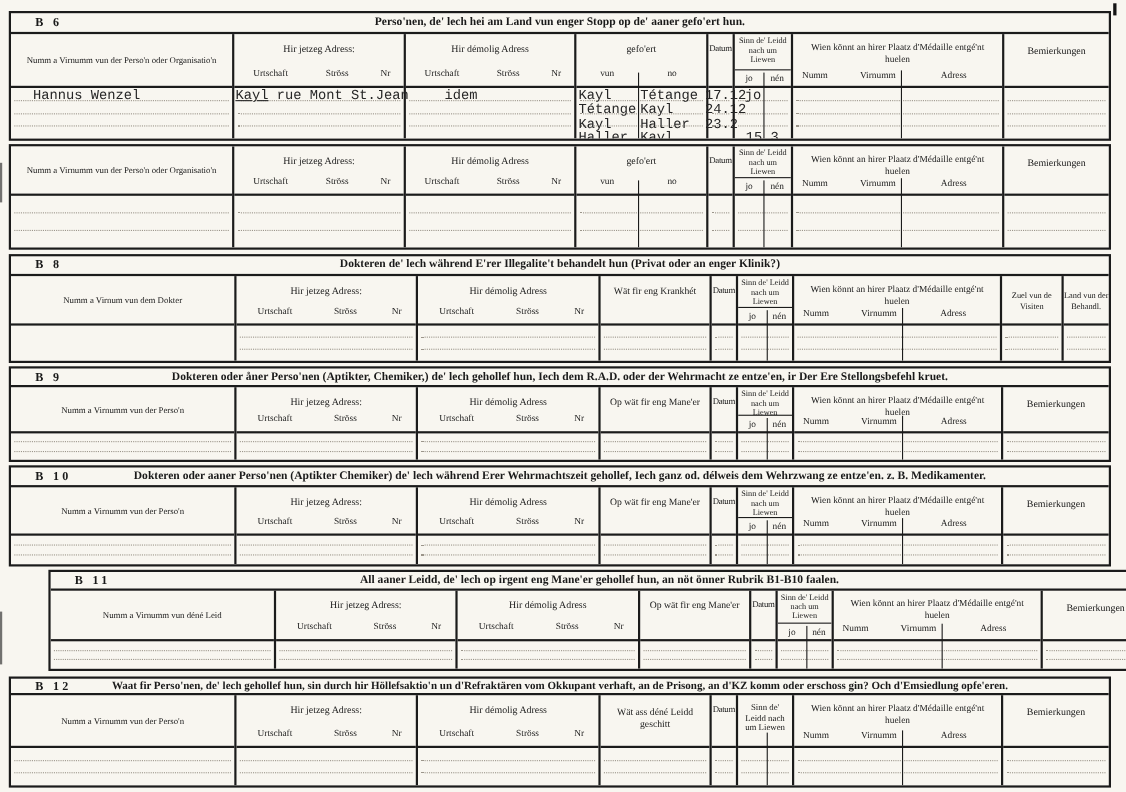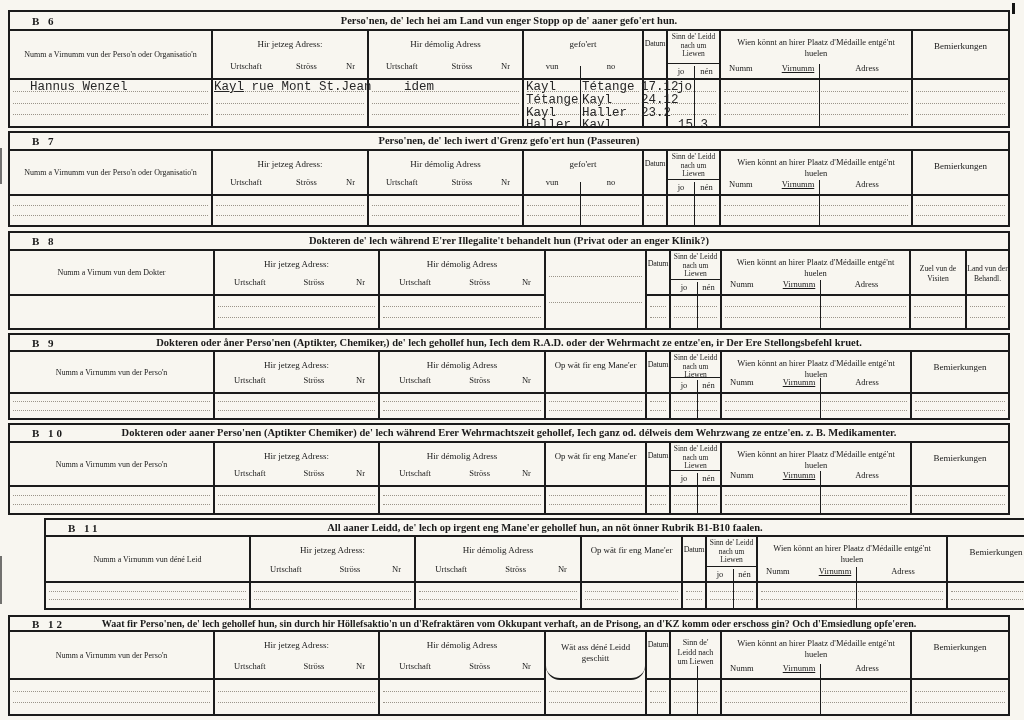"Virnumm" .wsub .w2 { text-decoration: underline -> none }
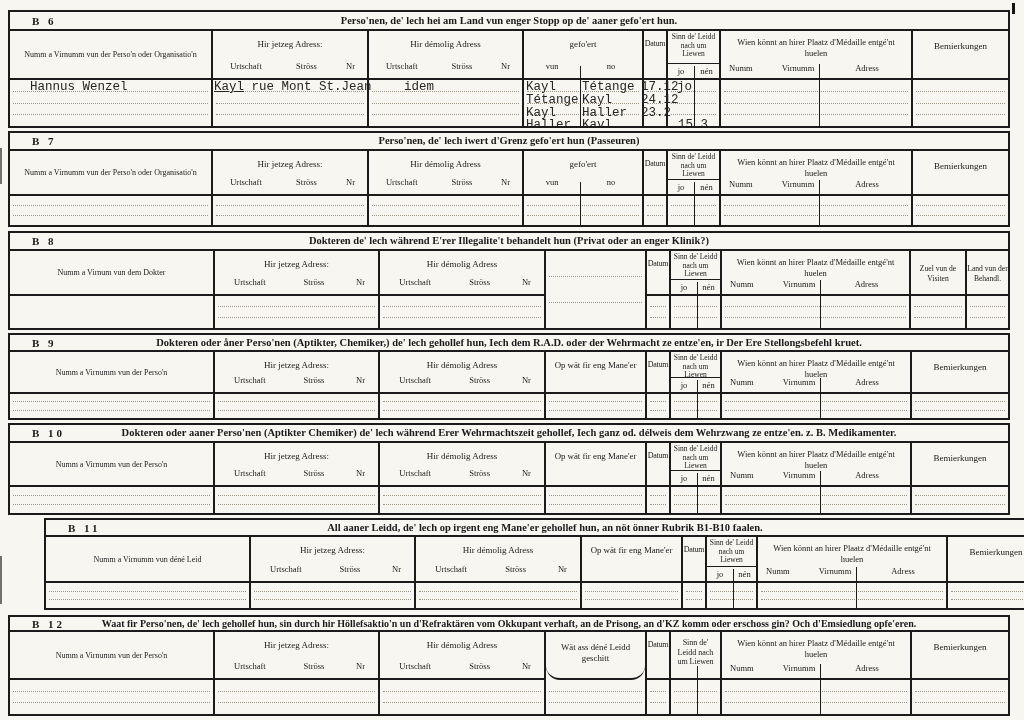"B 7" div.trow { html: <div> <span>B 7</span> <span>Perso'nen, de' lech iwert d'Grenz gefo'ert hun (Passeuren)</span> </div> -> none }
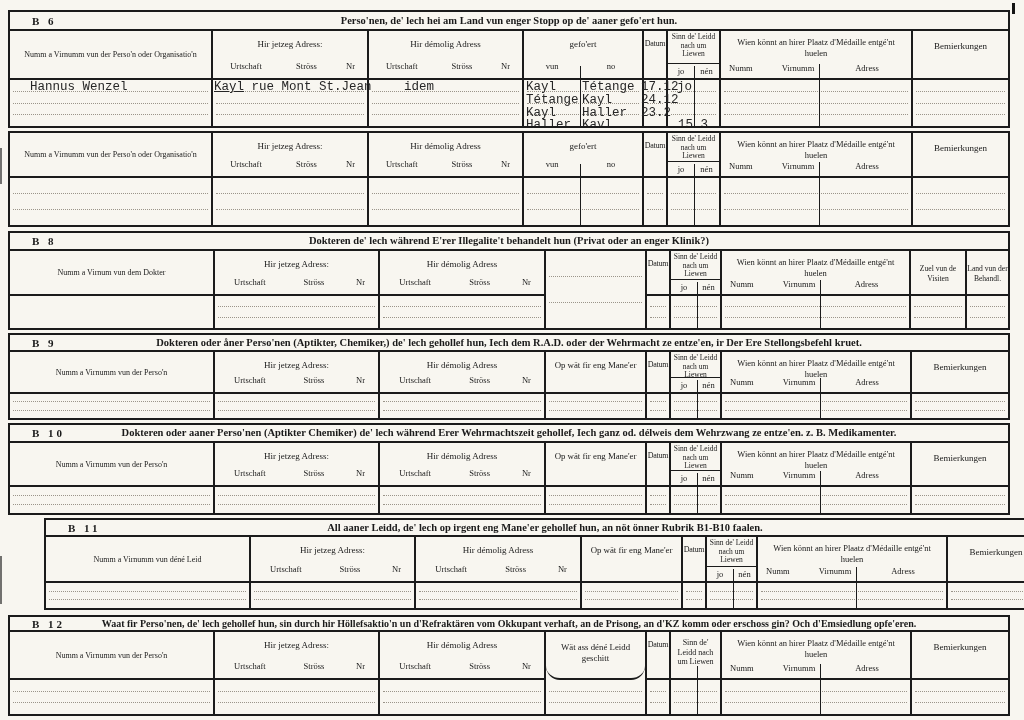"Wät fir eng Krankhét" div.hd { html: none -> <div>Wät fir eng Krankhét</div> }
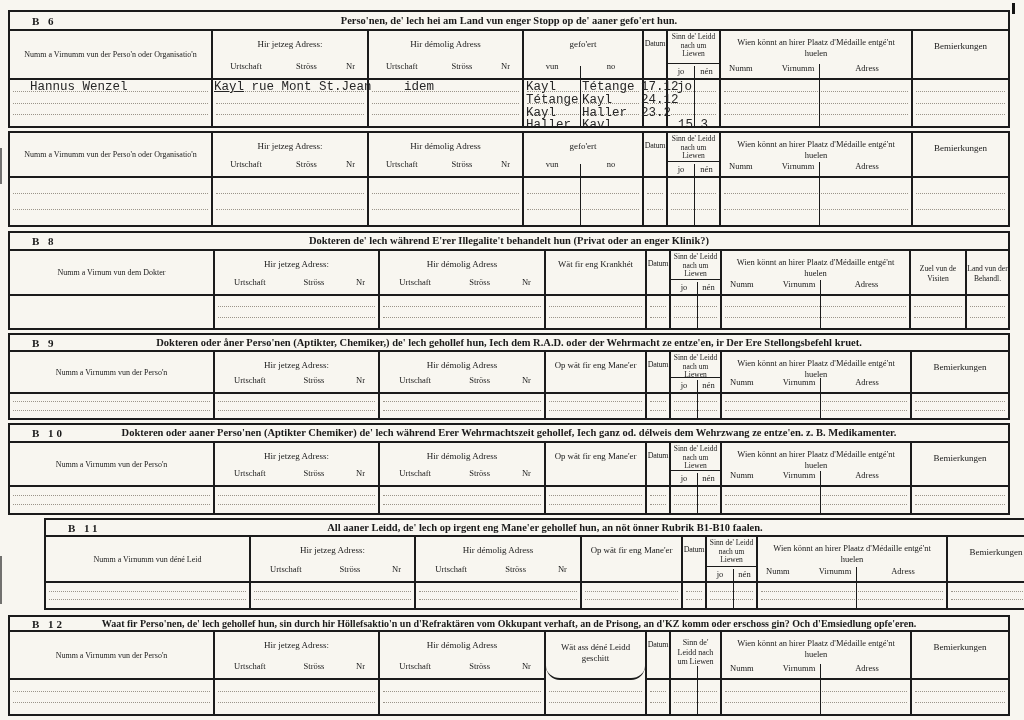"Wät ass déné Leidd geschitt" div.hd { border-radius: 14px -> none }
